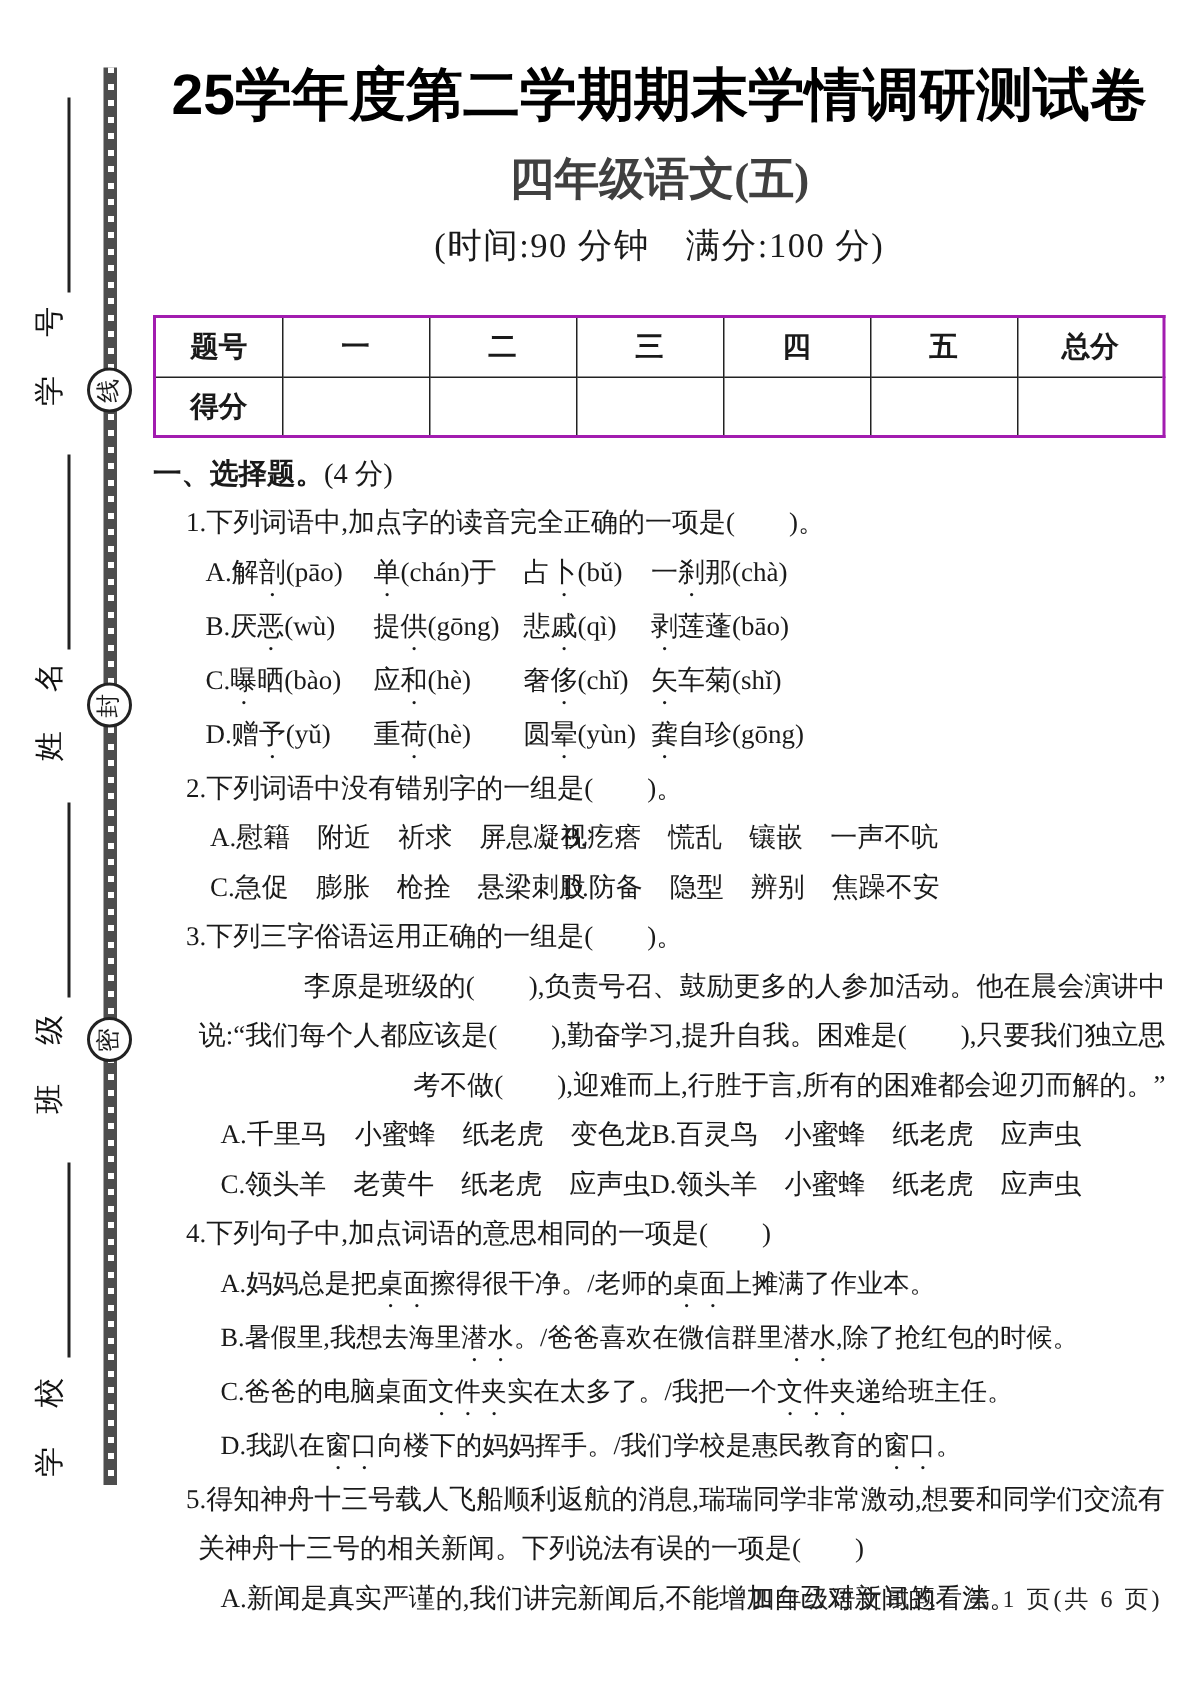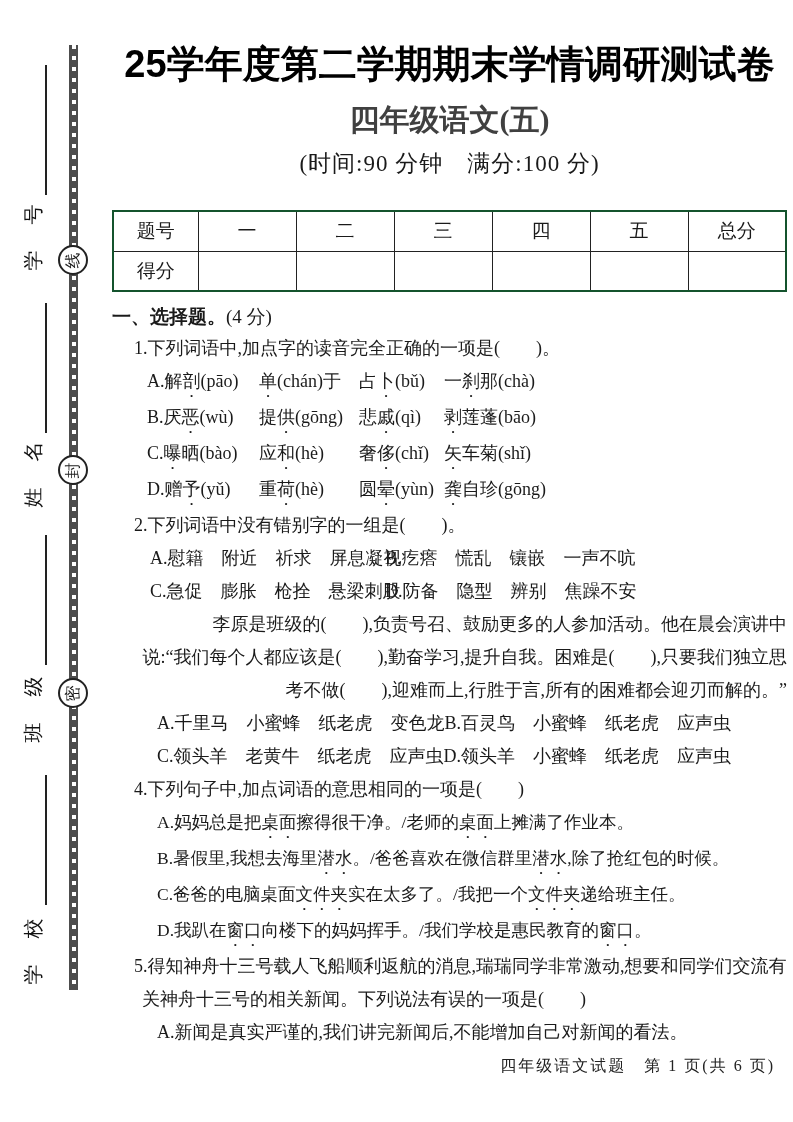"25学年度第二学期期末学情调研测试卷" .content { left: 112px -> 102px }
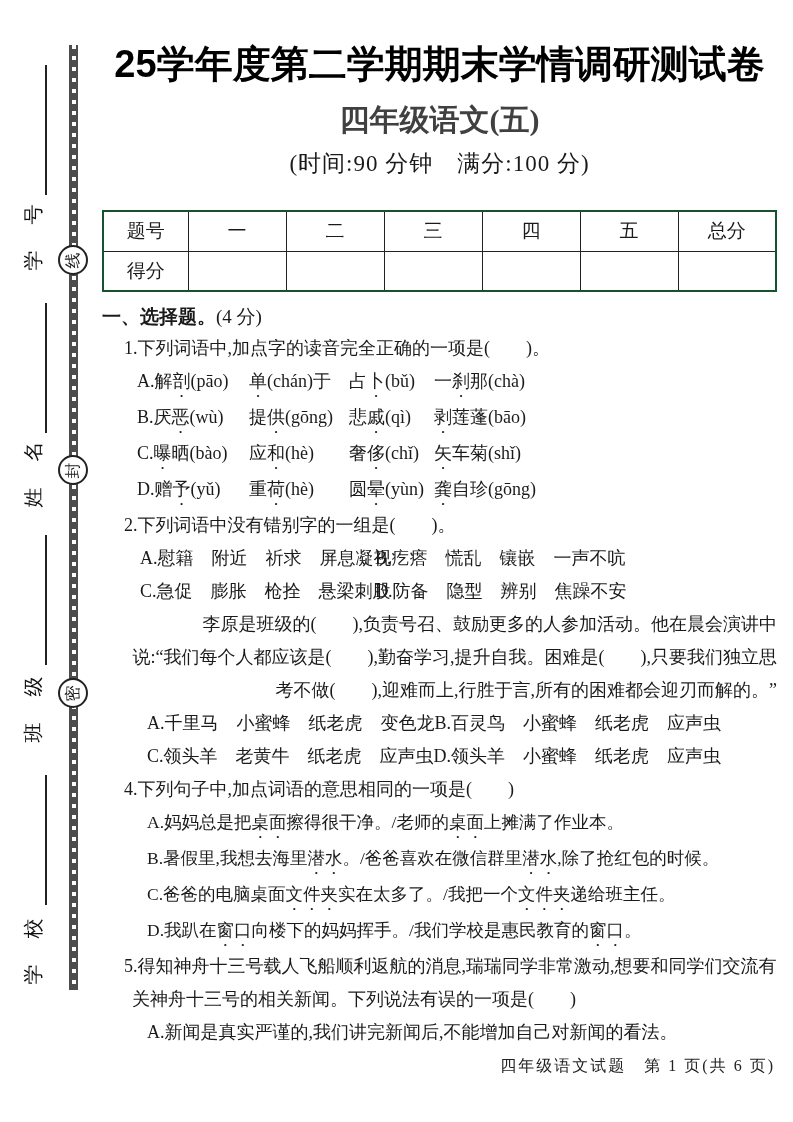"题号" table.score { border: 2px solid #14532d -> 2px solid #a21caf; font-weight: none -> bold }
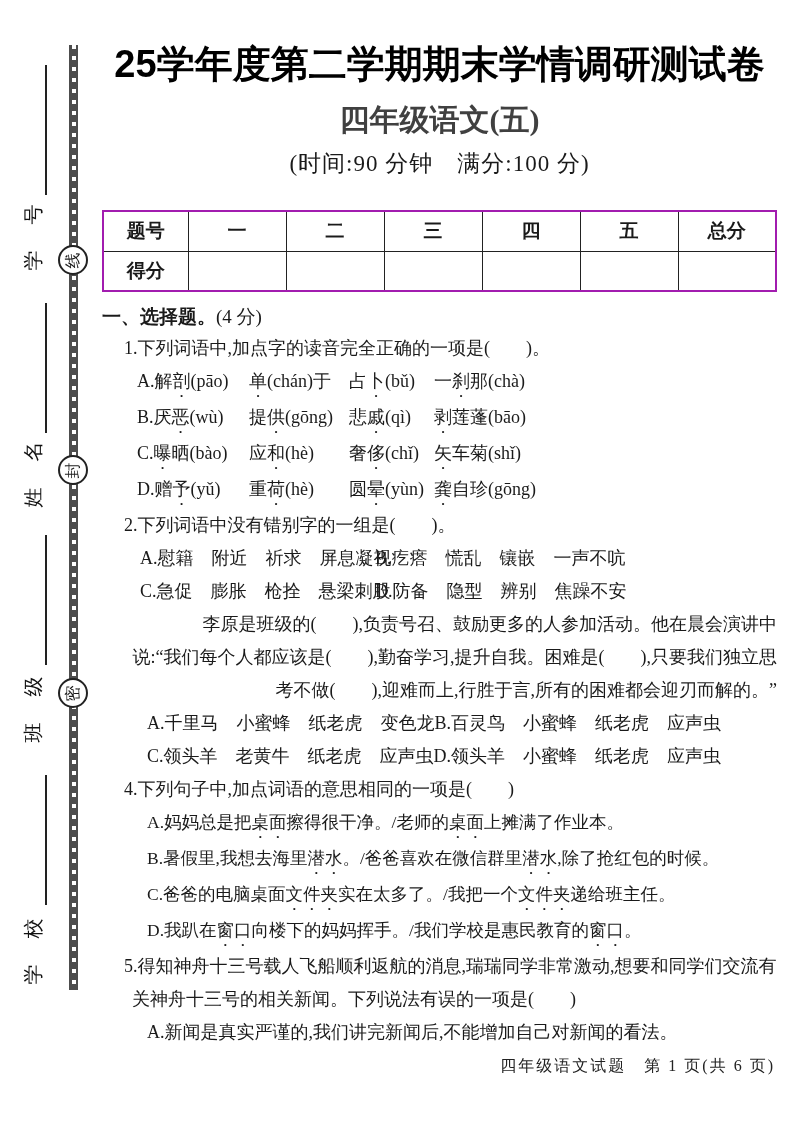"3.下列三字俗语运用正确的一组是( )。" div.stem { html: none -> <div>3.下列三字俗语运用正确的一组是( )。</div> }
